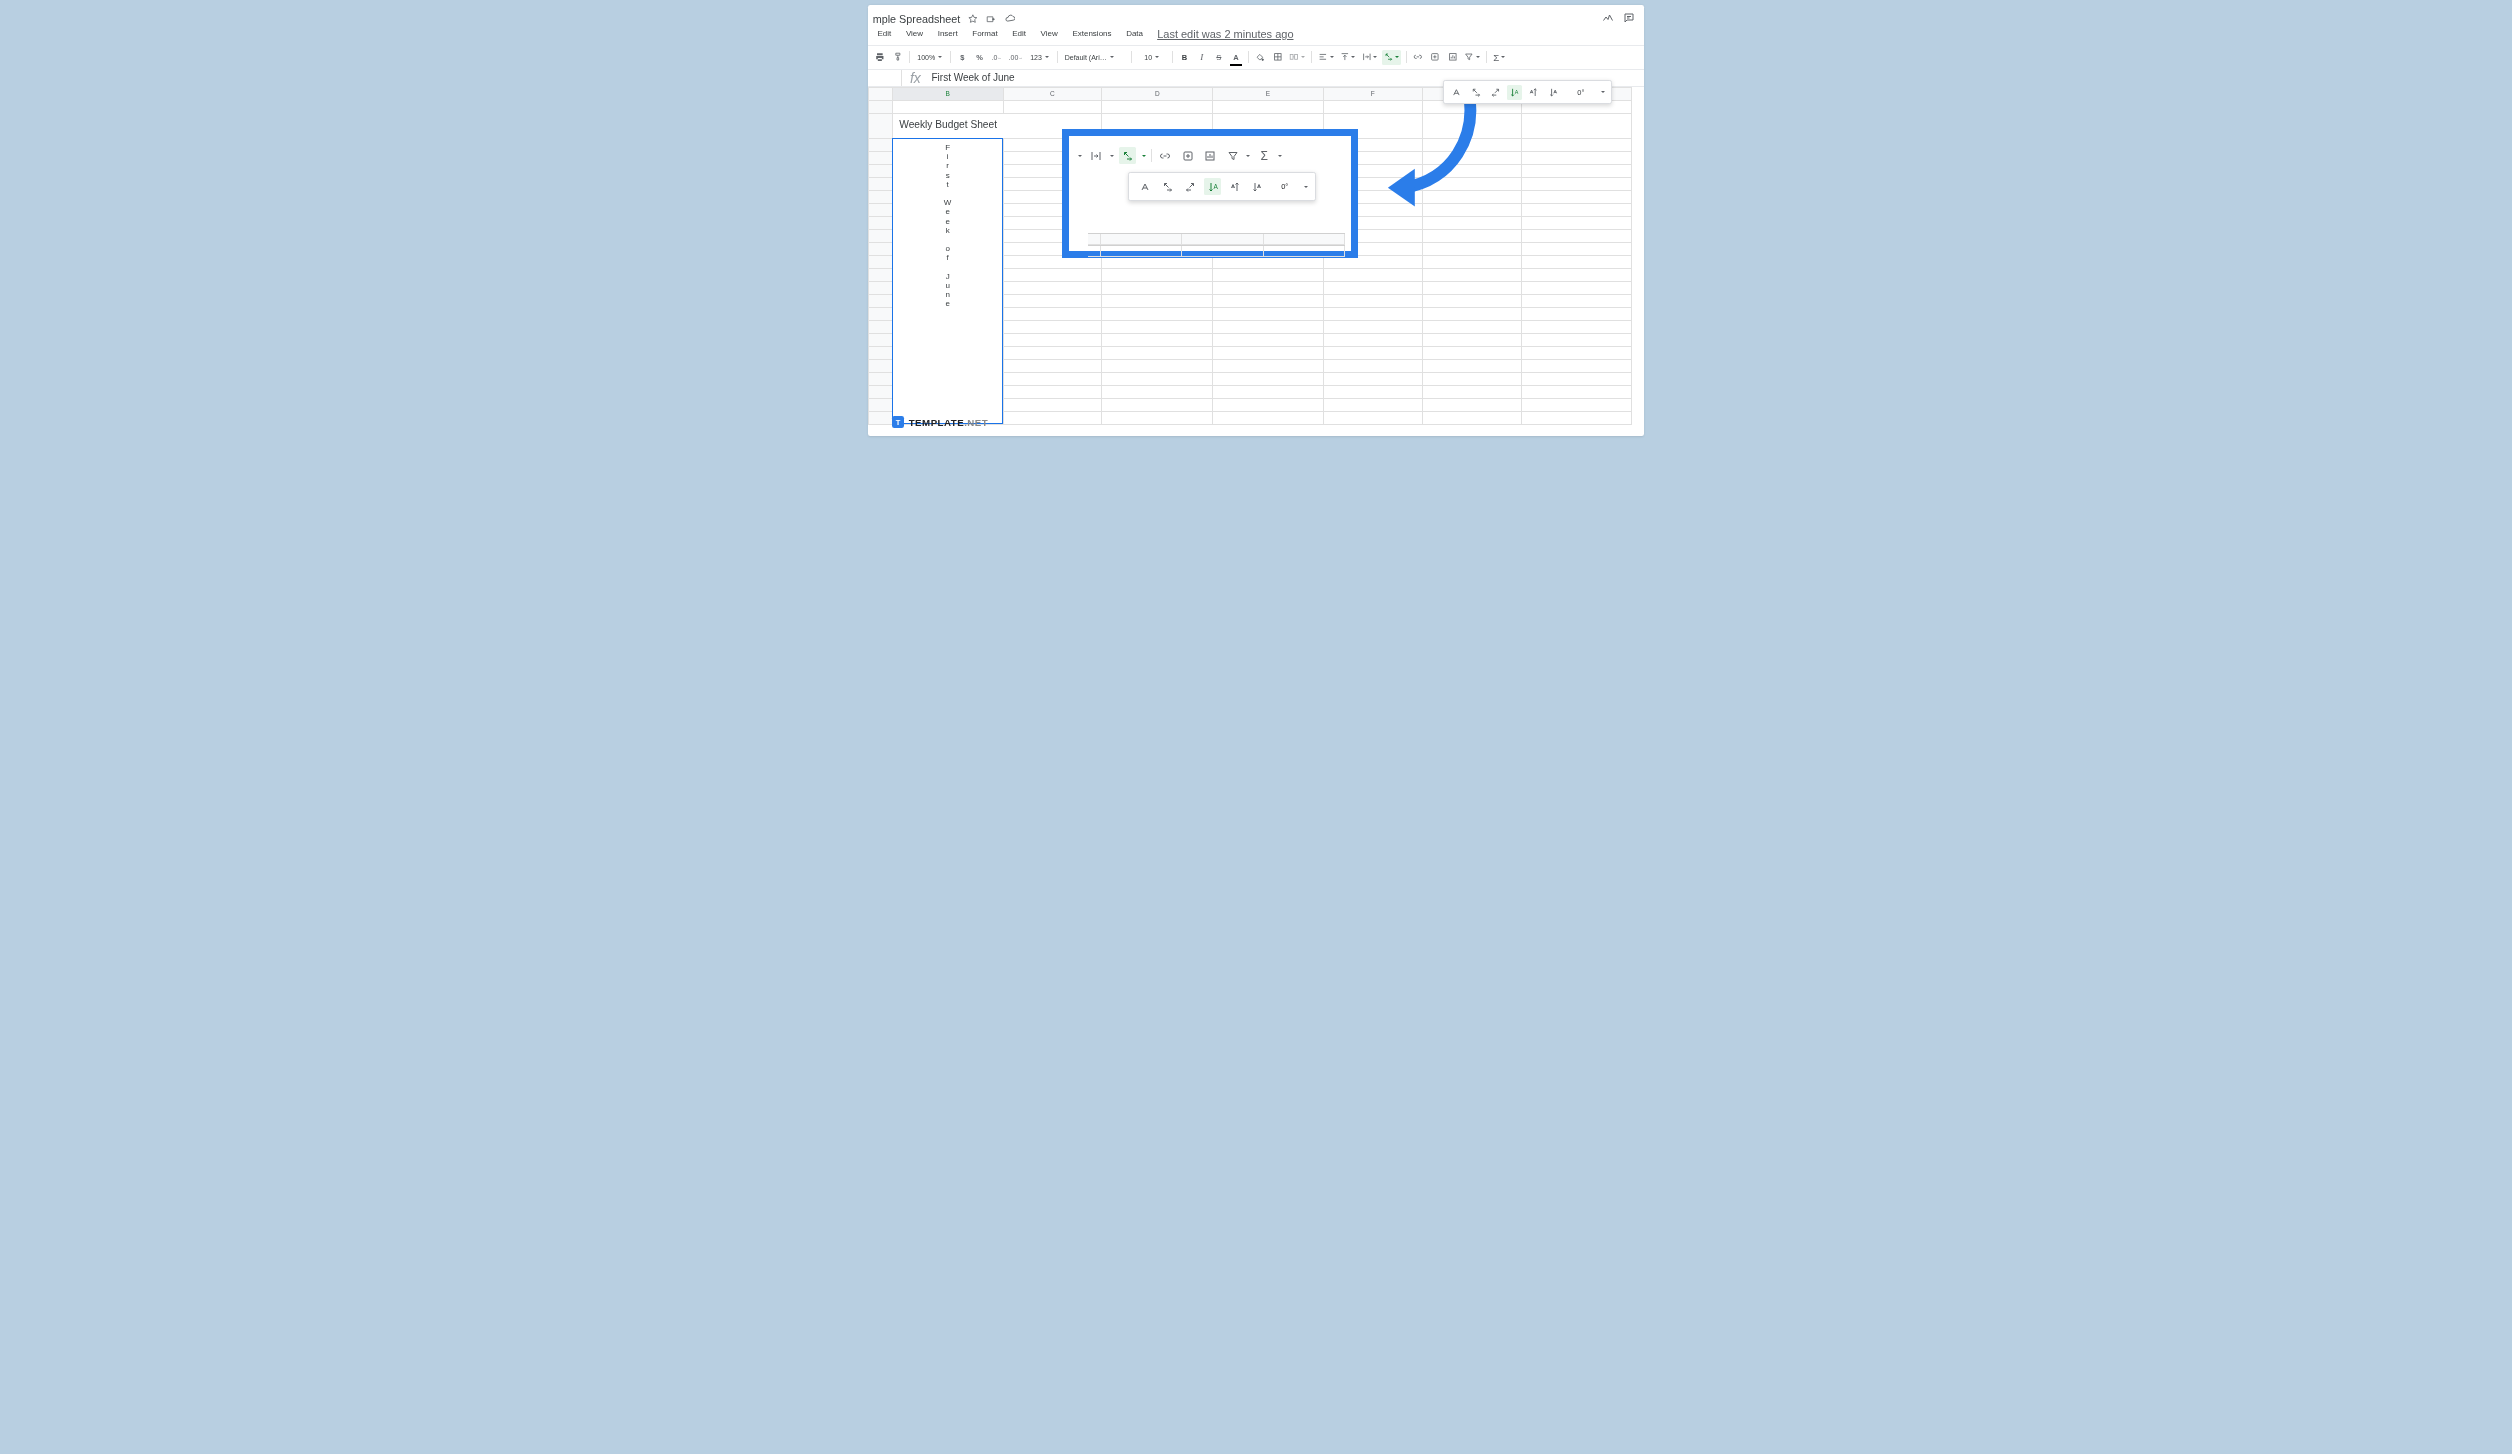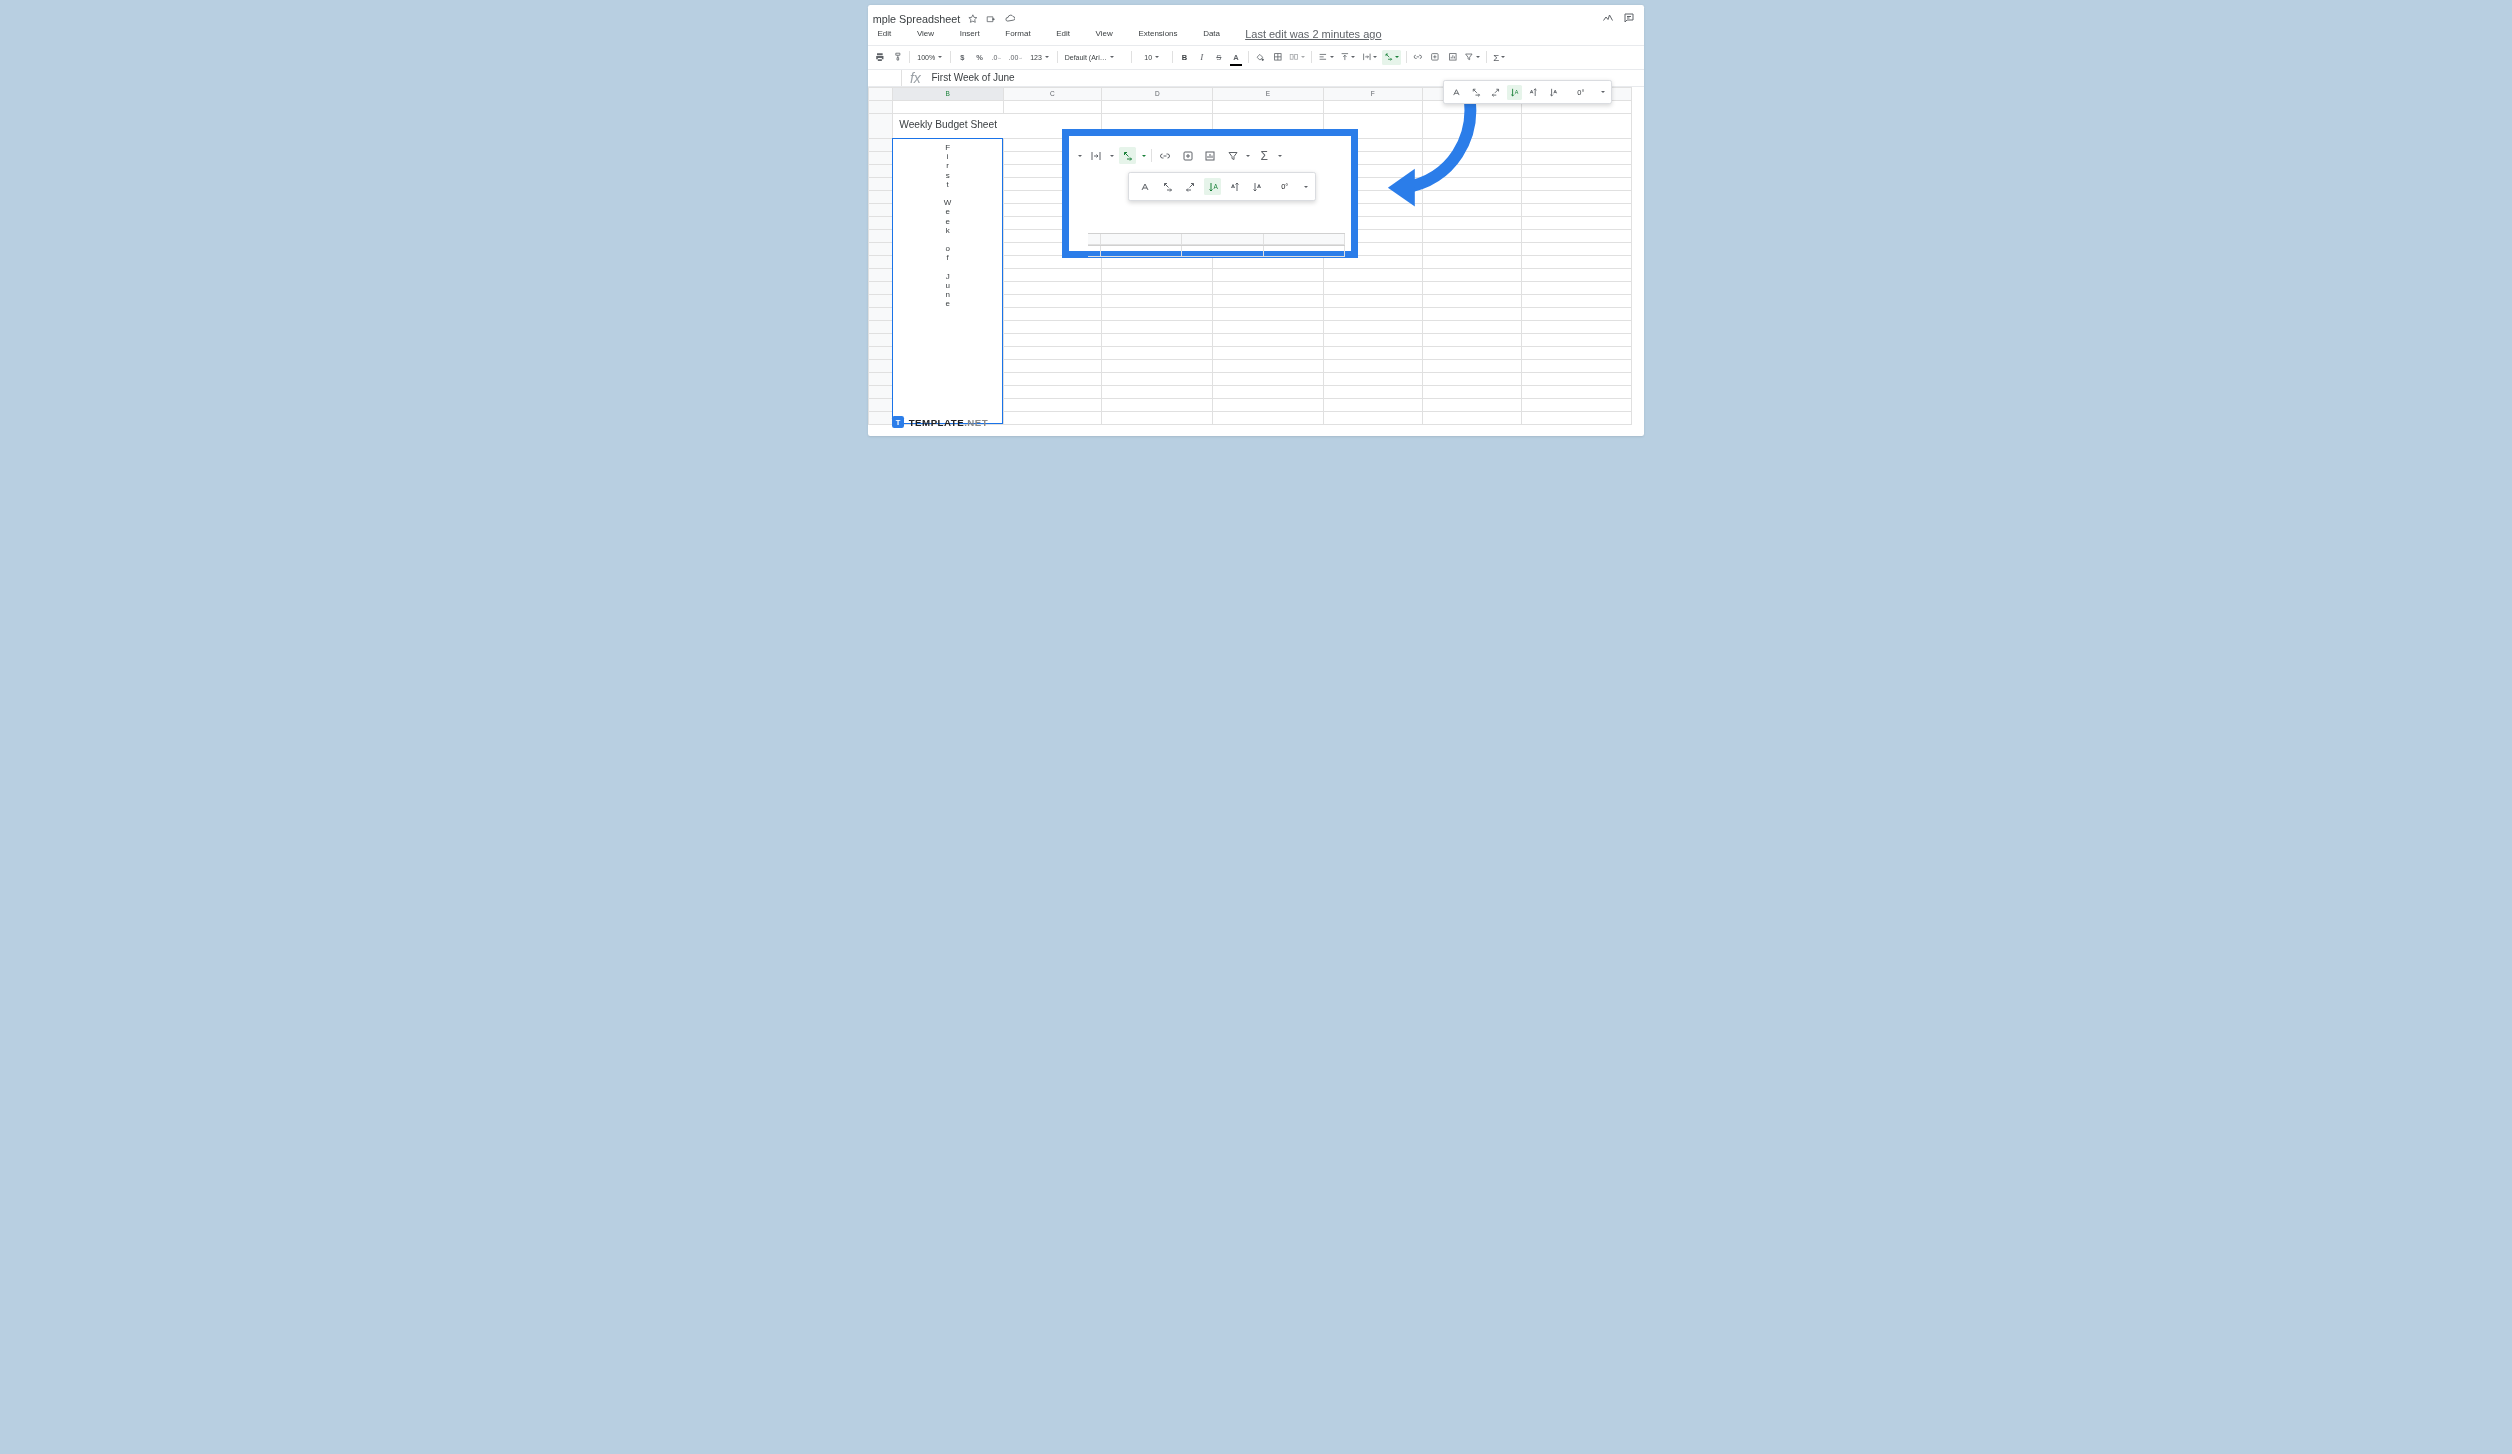"Edit" .menubar { gap: 16px -> 5px }
